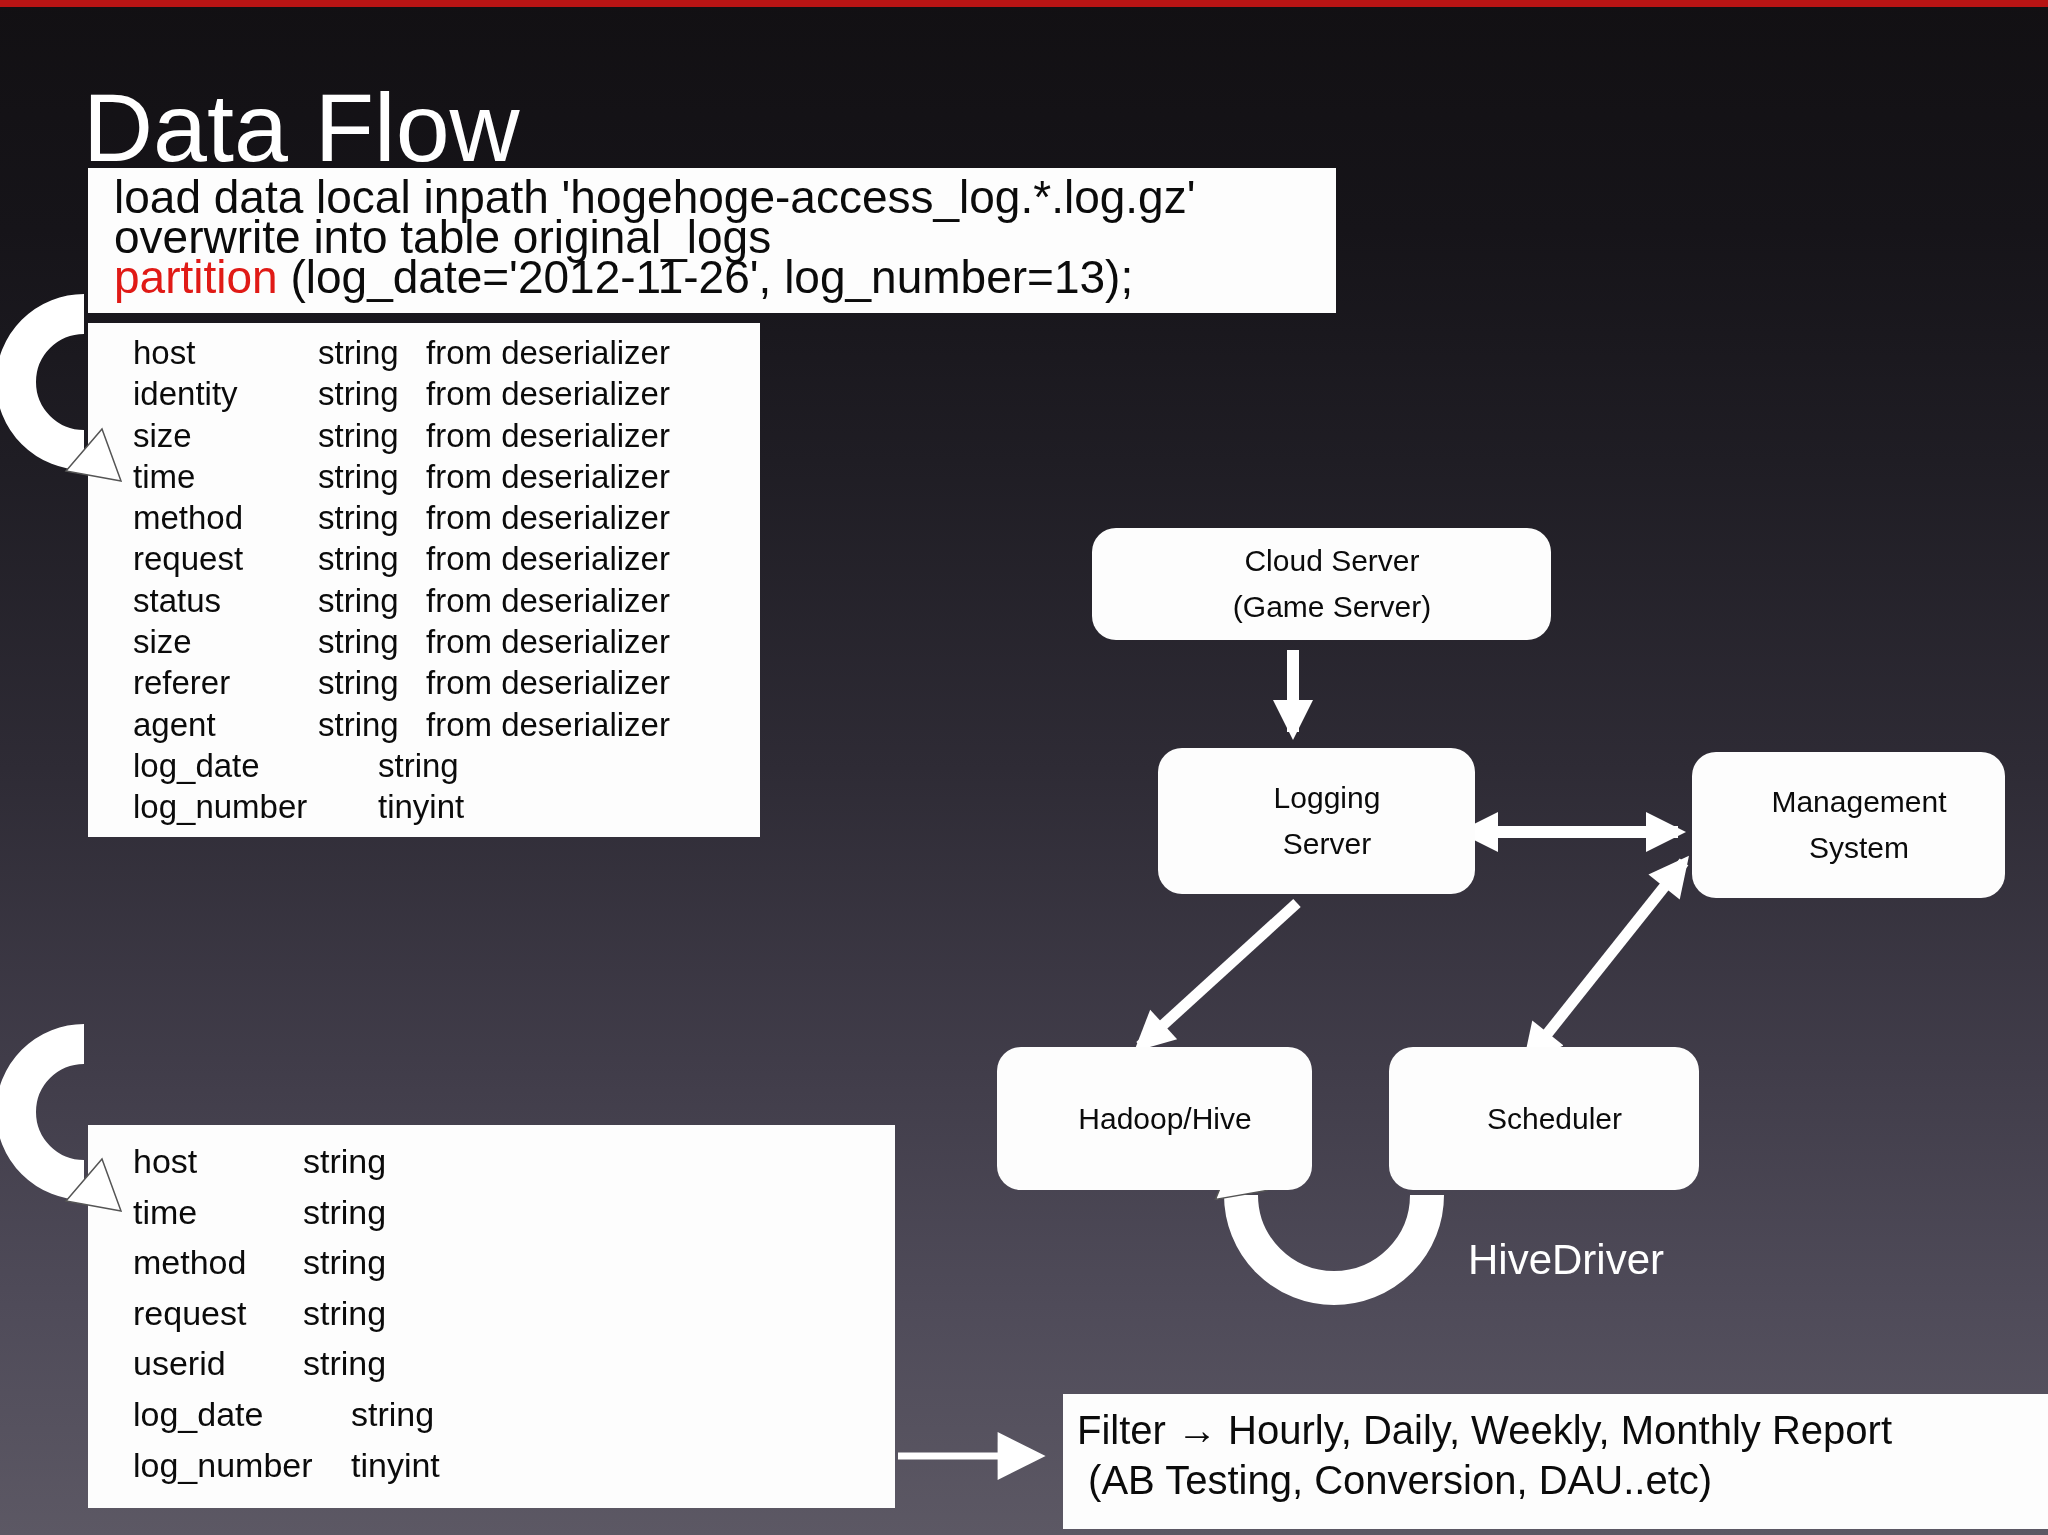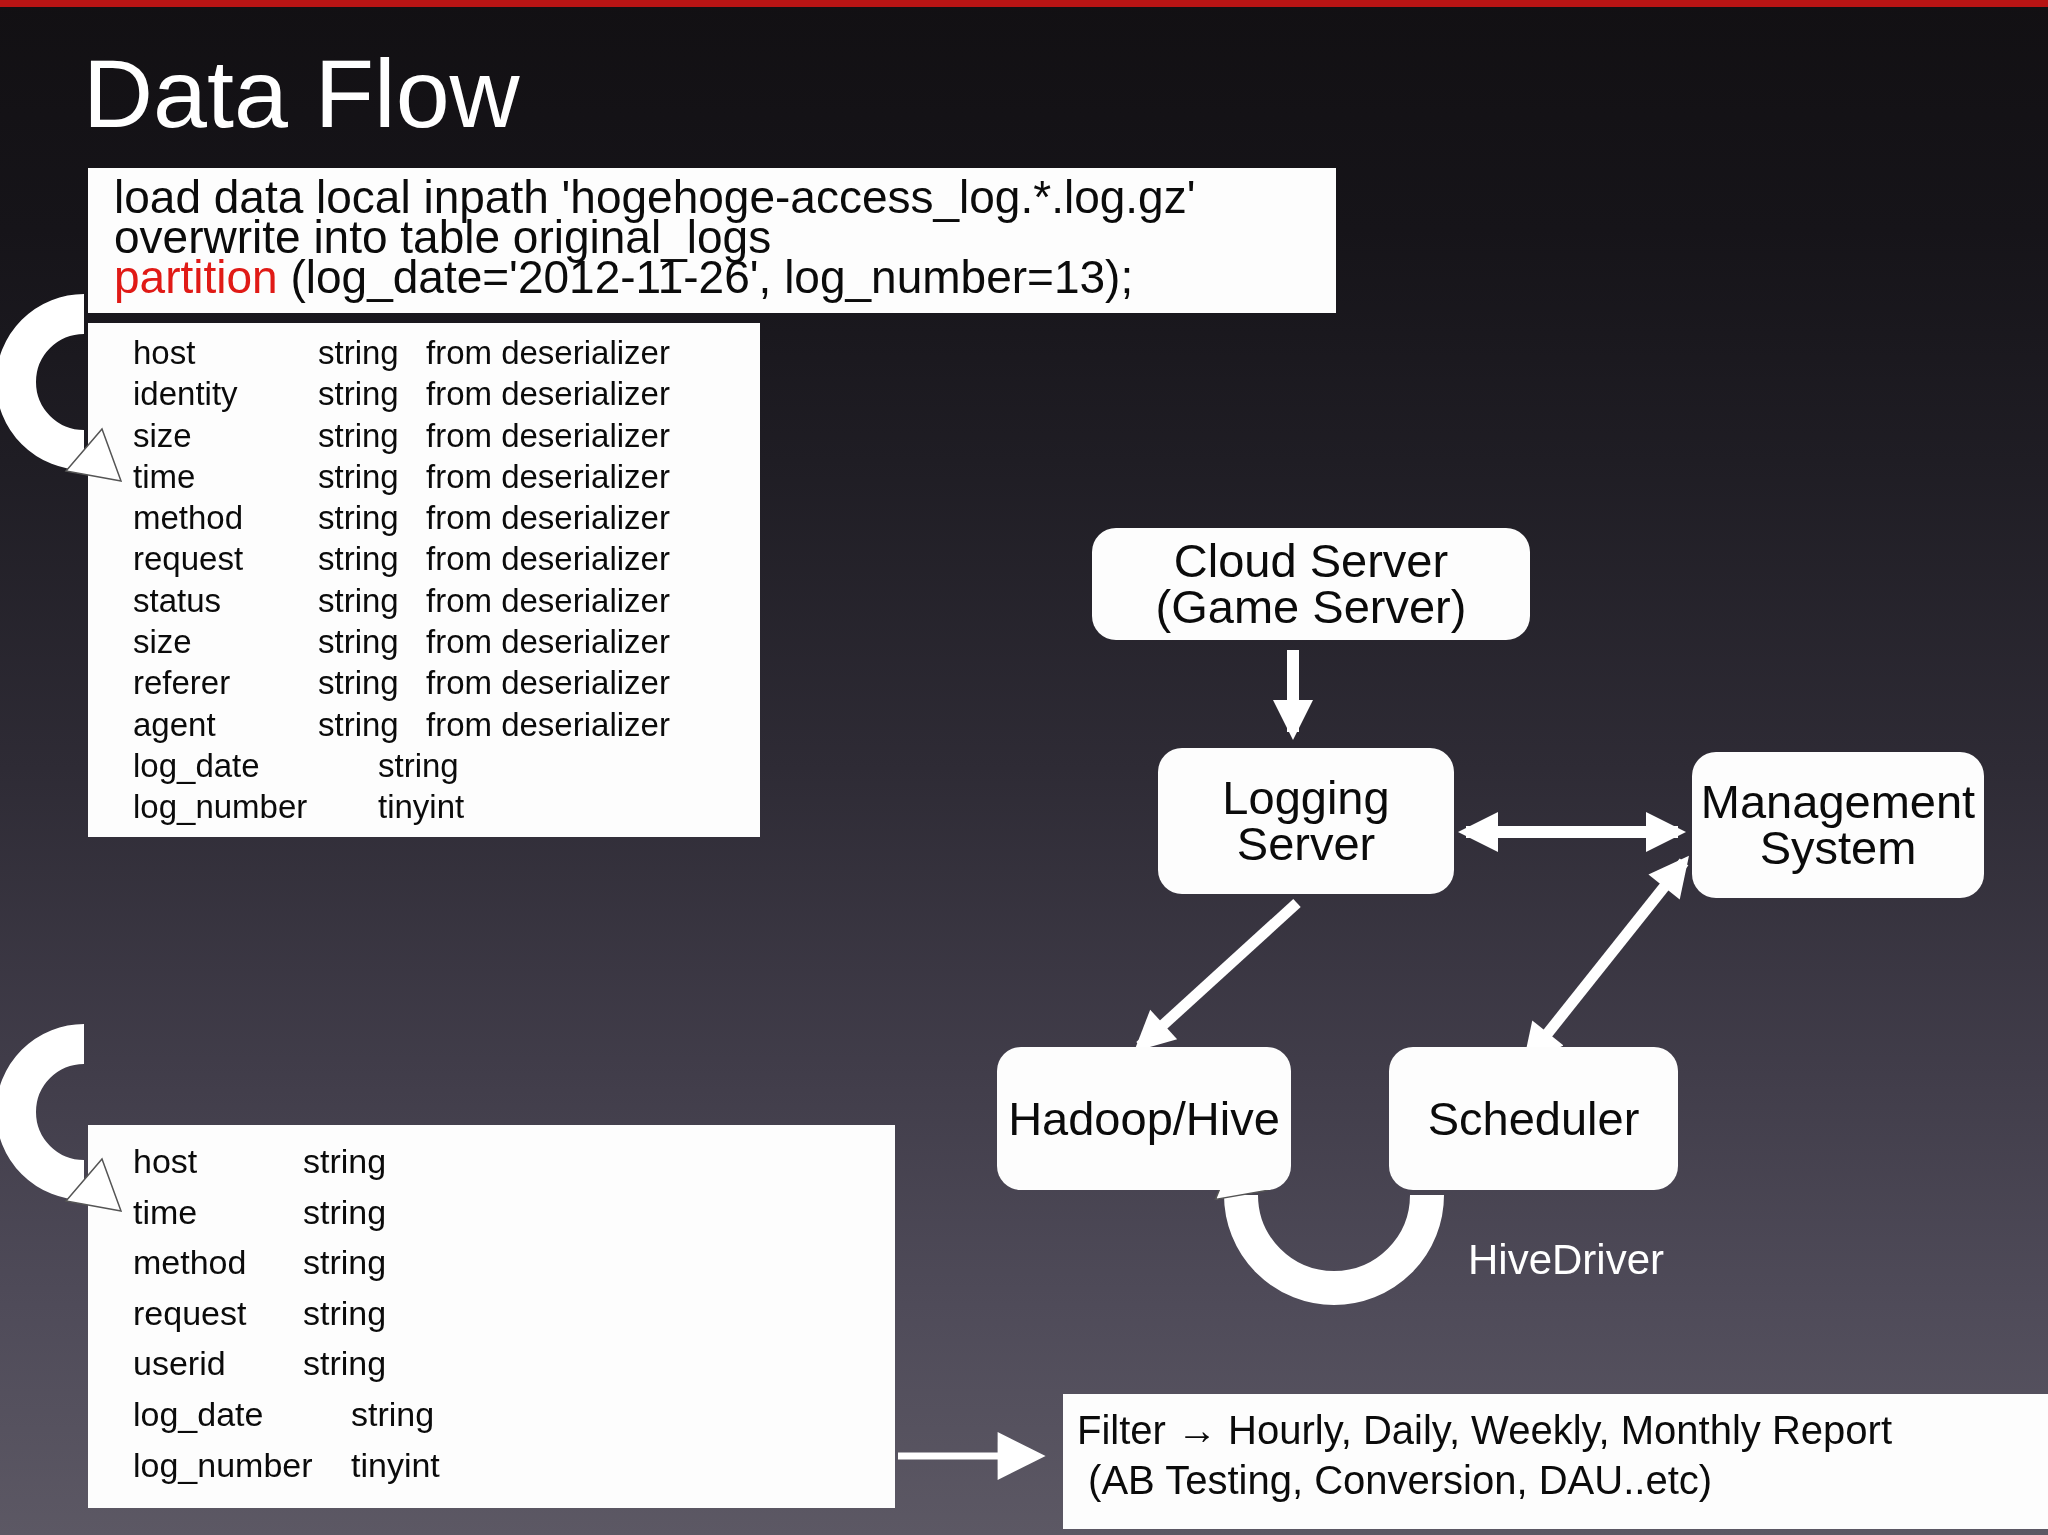"Data Flow" .title { top: 44px -> 78px }
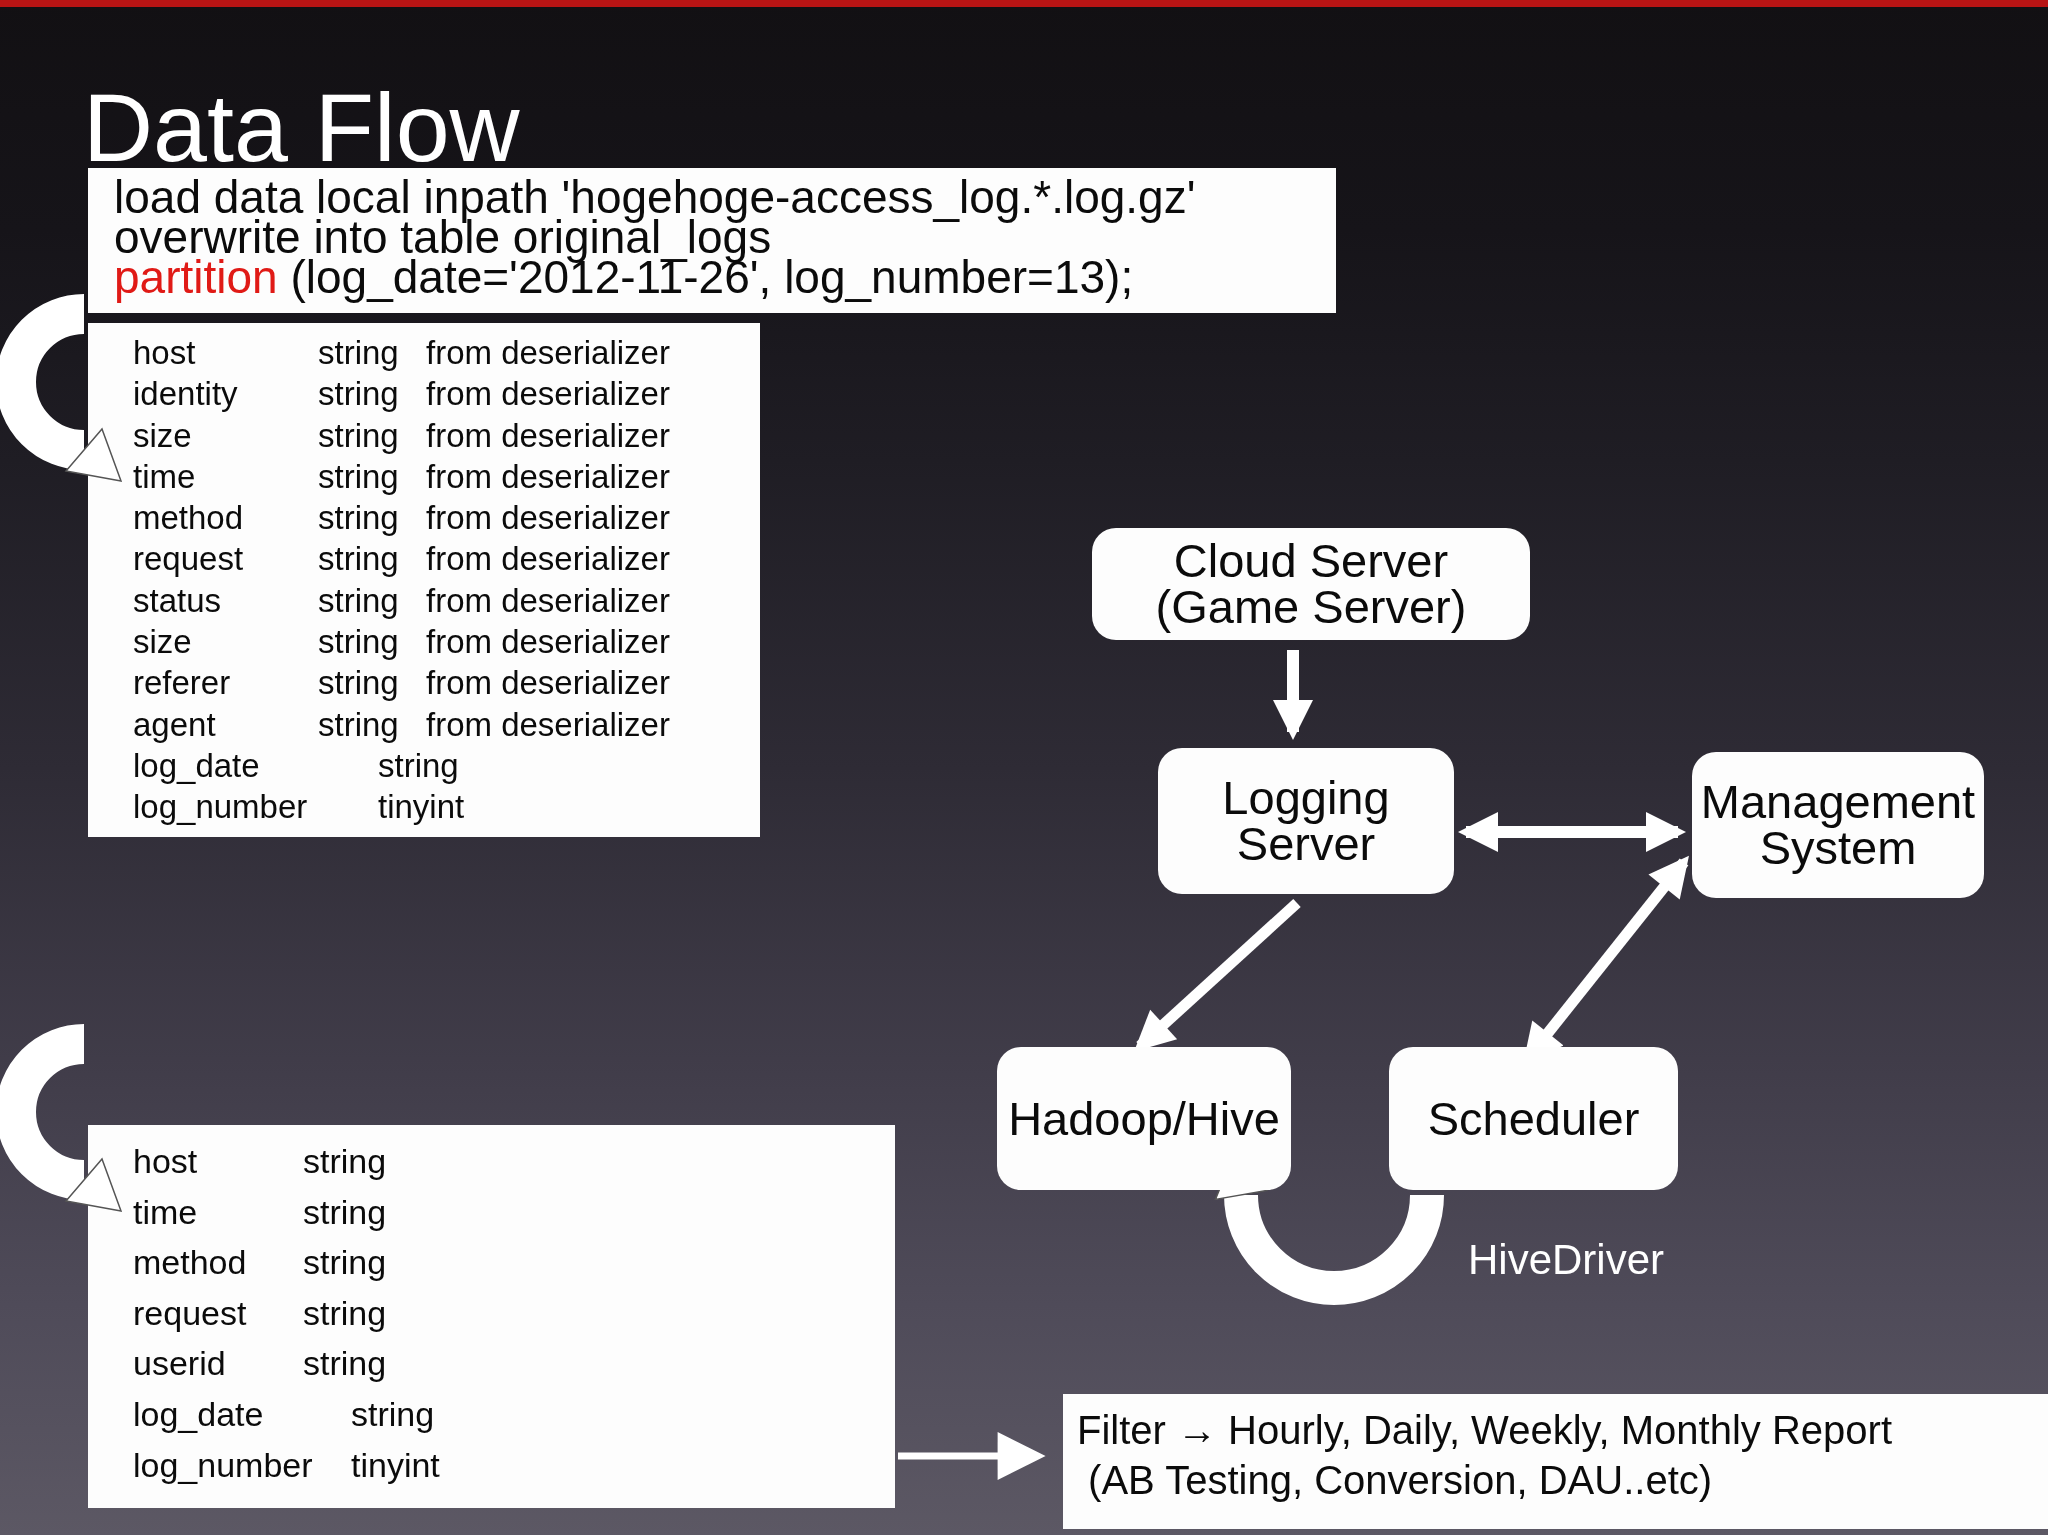"Cloud Server" .node { font-size: 47px -> 30px; padding-left: none -> 21px }
